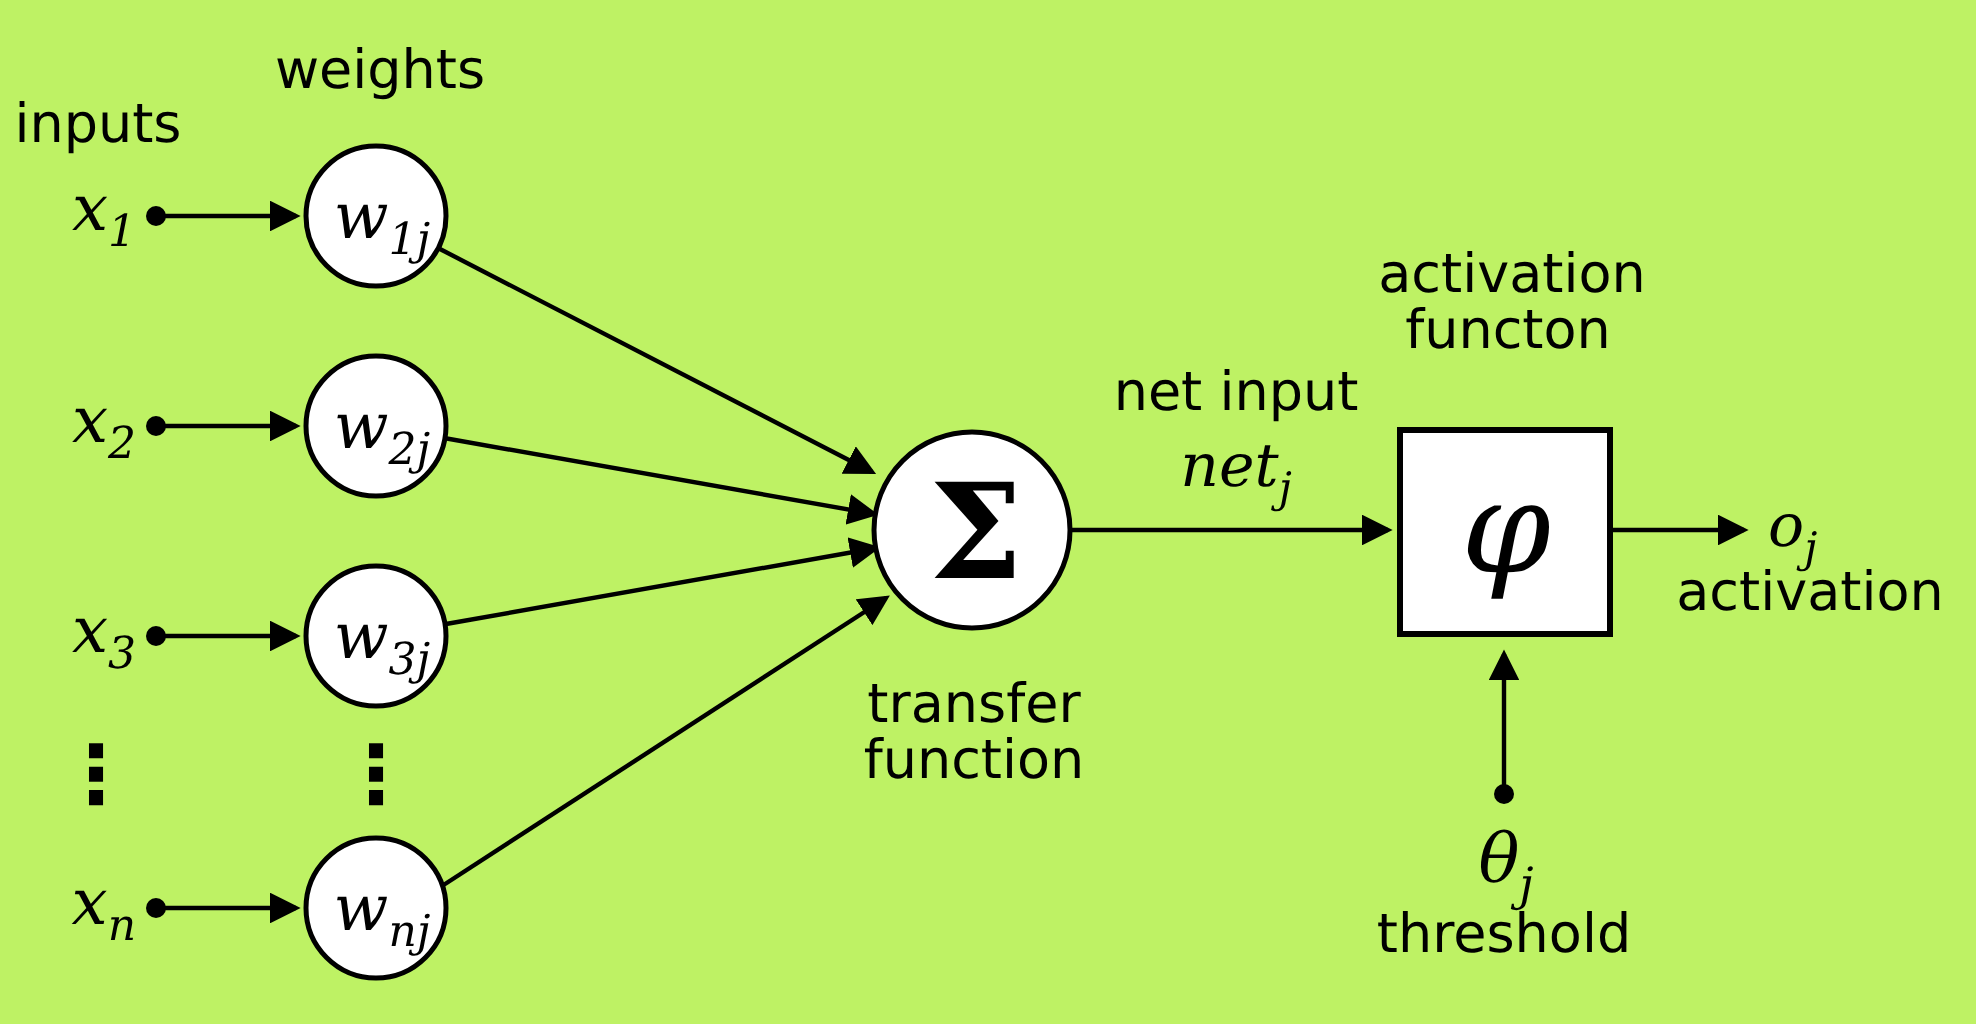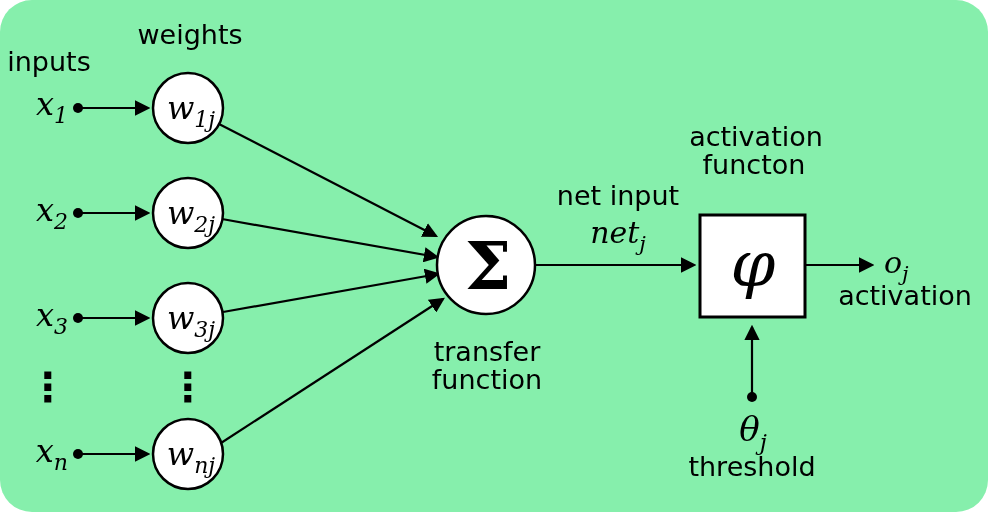"inputs" .stage { background: #86efac -> #bef264; border-radius: 32px -> none }
